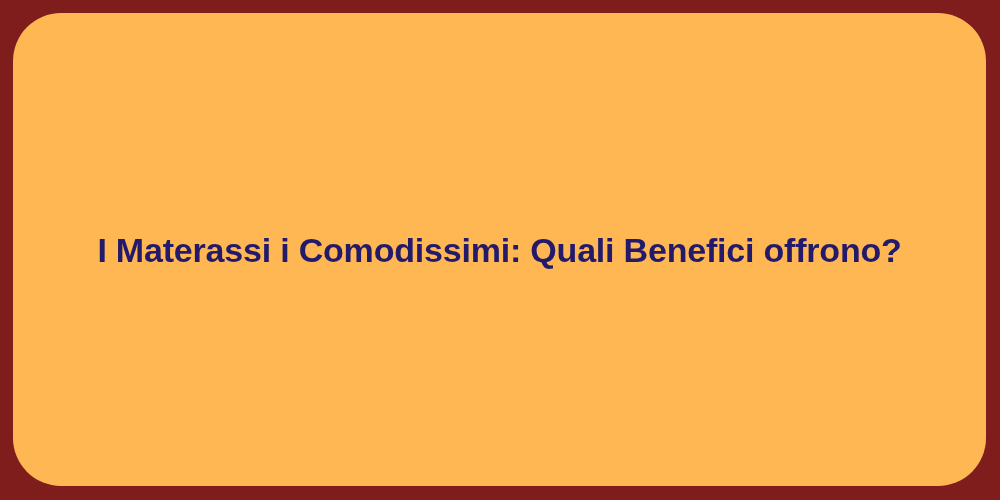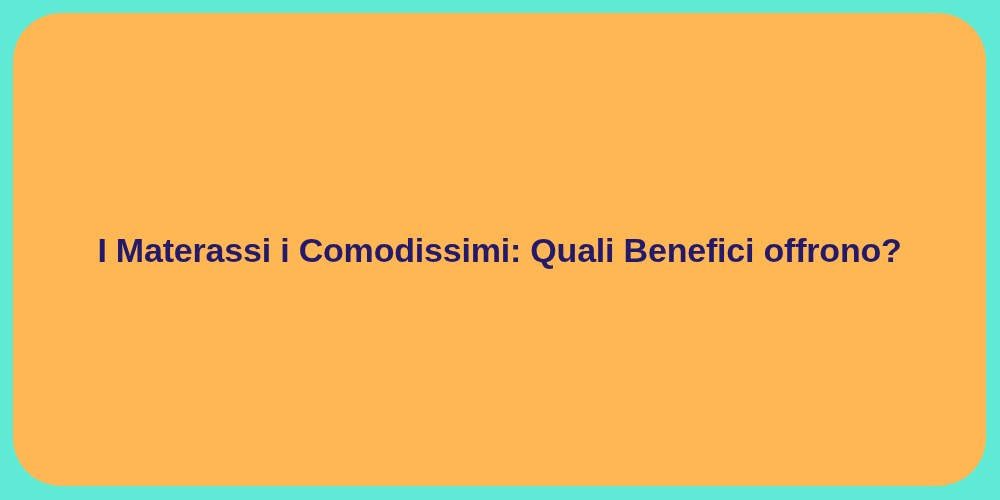"I Materassi i Comodissimi: Quali" .banner-frame { background: #5eead4 -> #7f1d1d }
